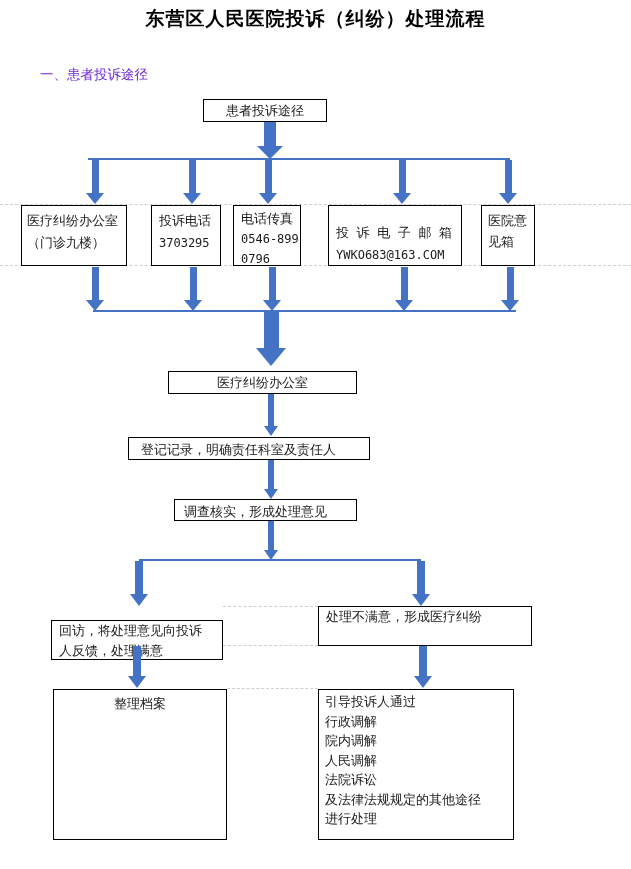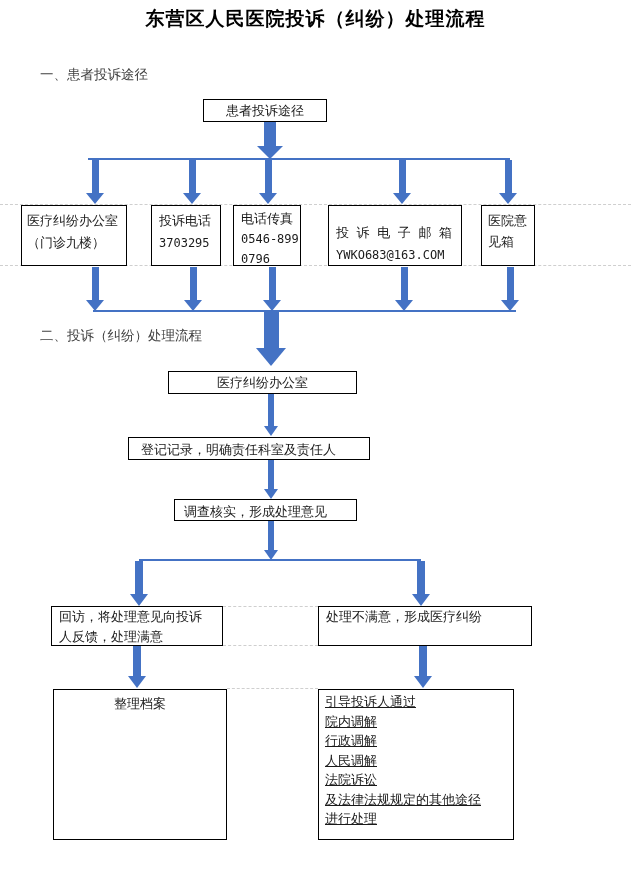"一、患者投诉途径" .seclabel { color: #404040 -> #6d28d9 }
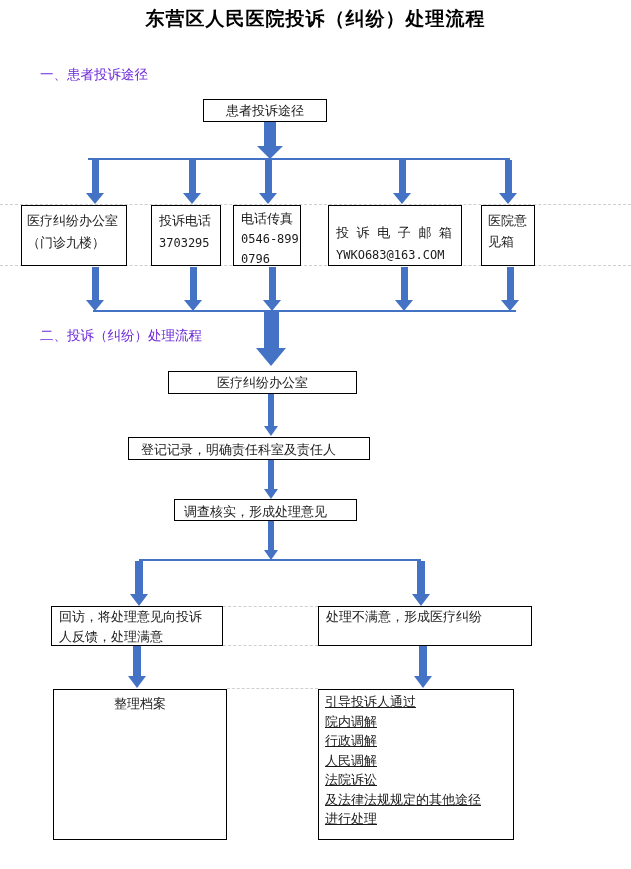"二、投诉（纠纷）处理流程" div.seclabel { html: <div>二、投诉（纠纷）处理流程</div> -> none }
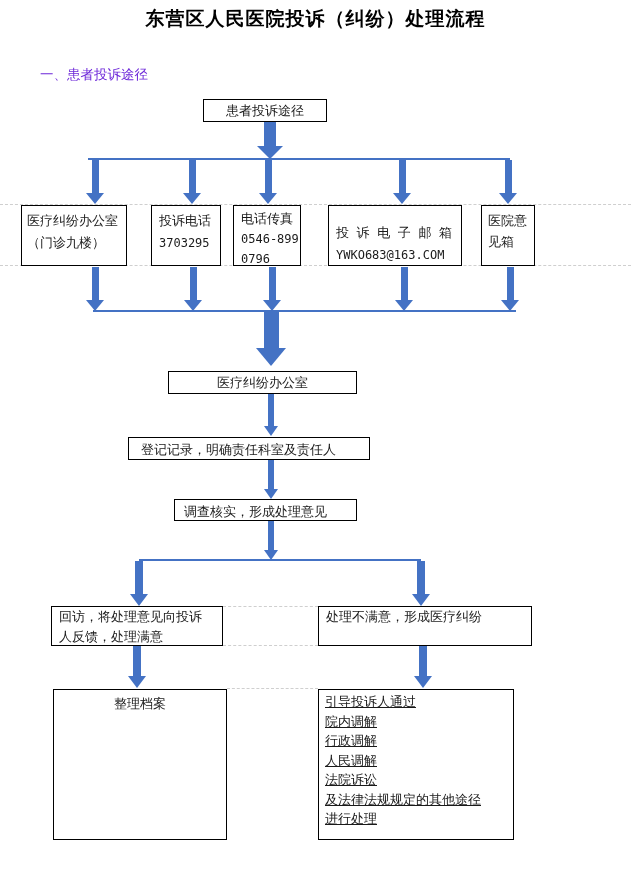"回访，将处理意见向投诉人反馈，处理满意" div.fbox { top: 606px -> 620px }
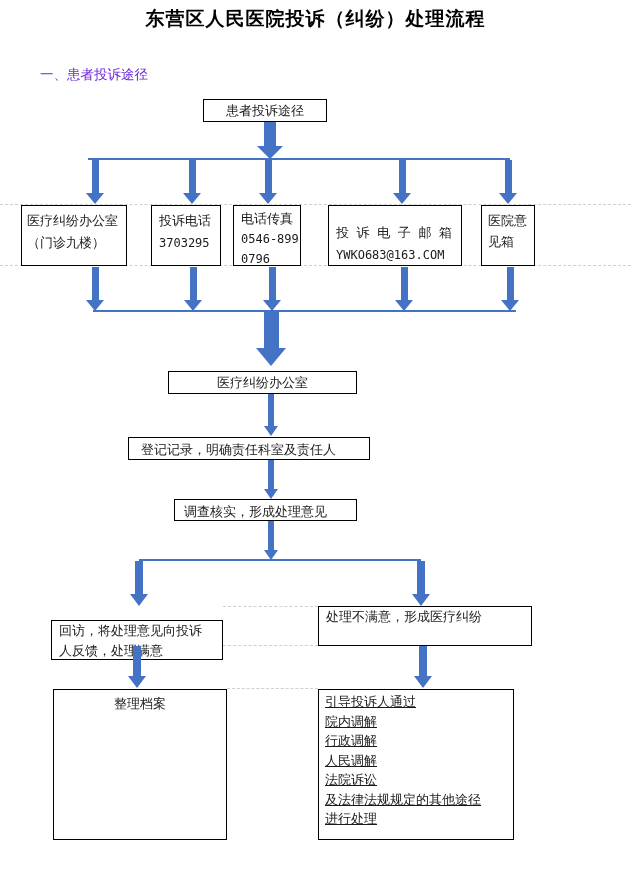"引导投诉人通过" div.fbox { text-decoration: underline -> none }
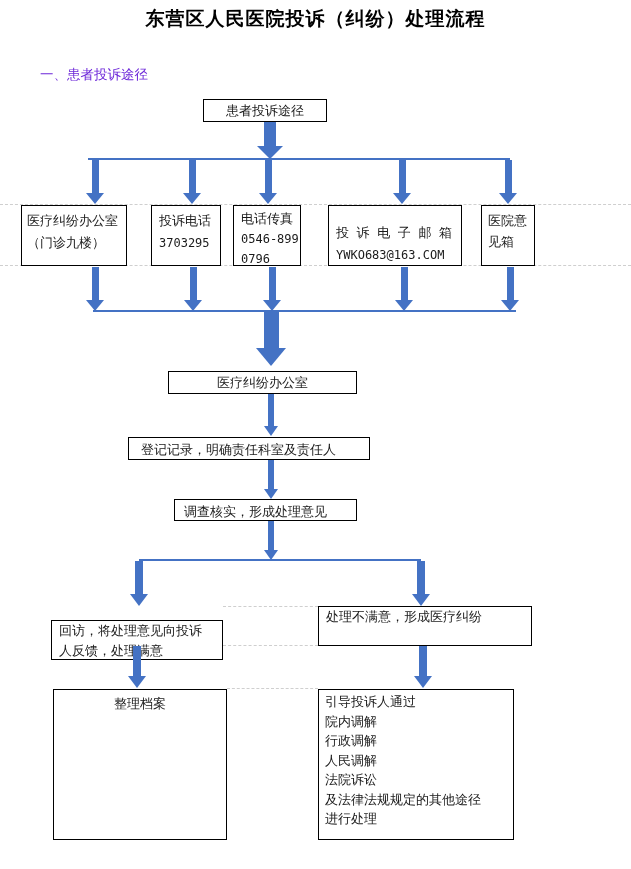"院内调解" div { order: before "行政调解" -> after "行政调解" }
